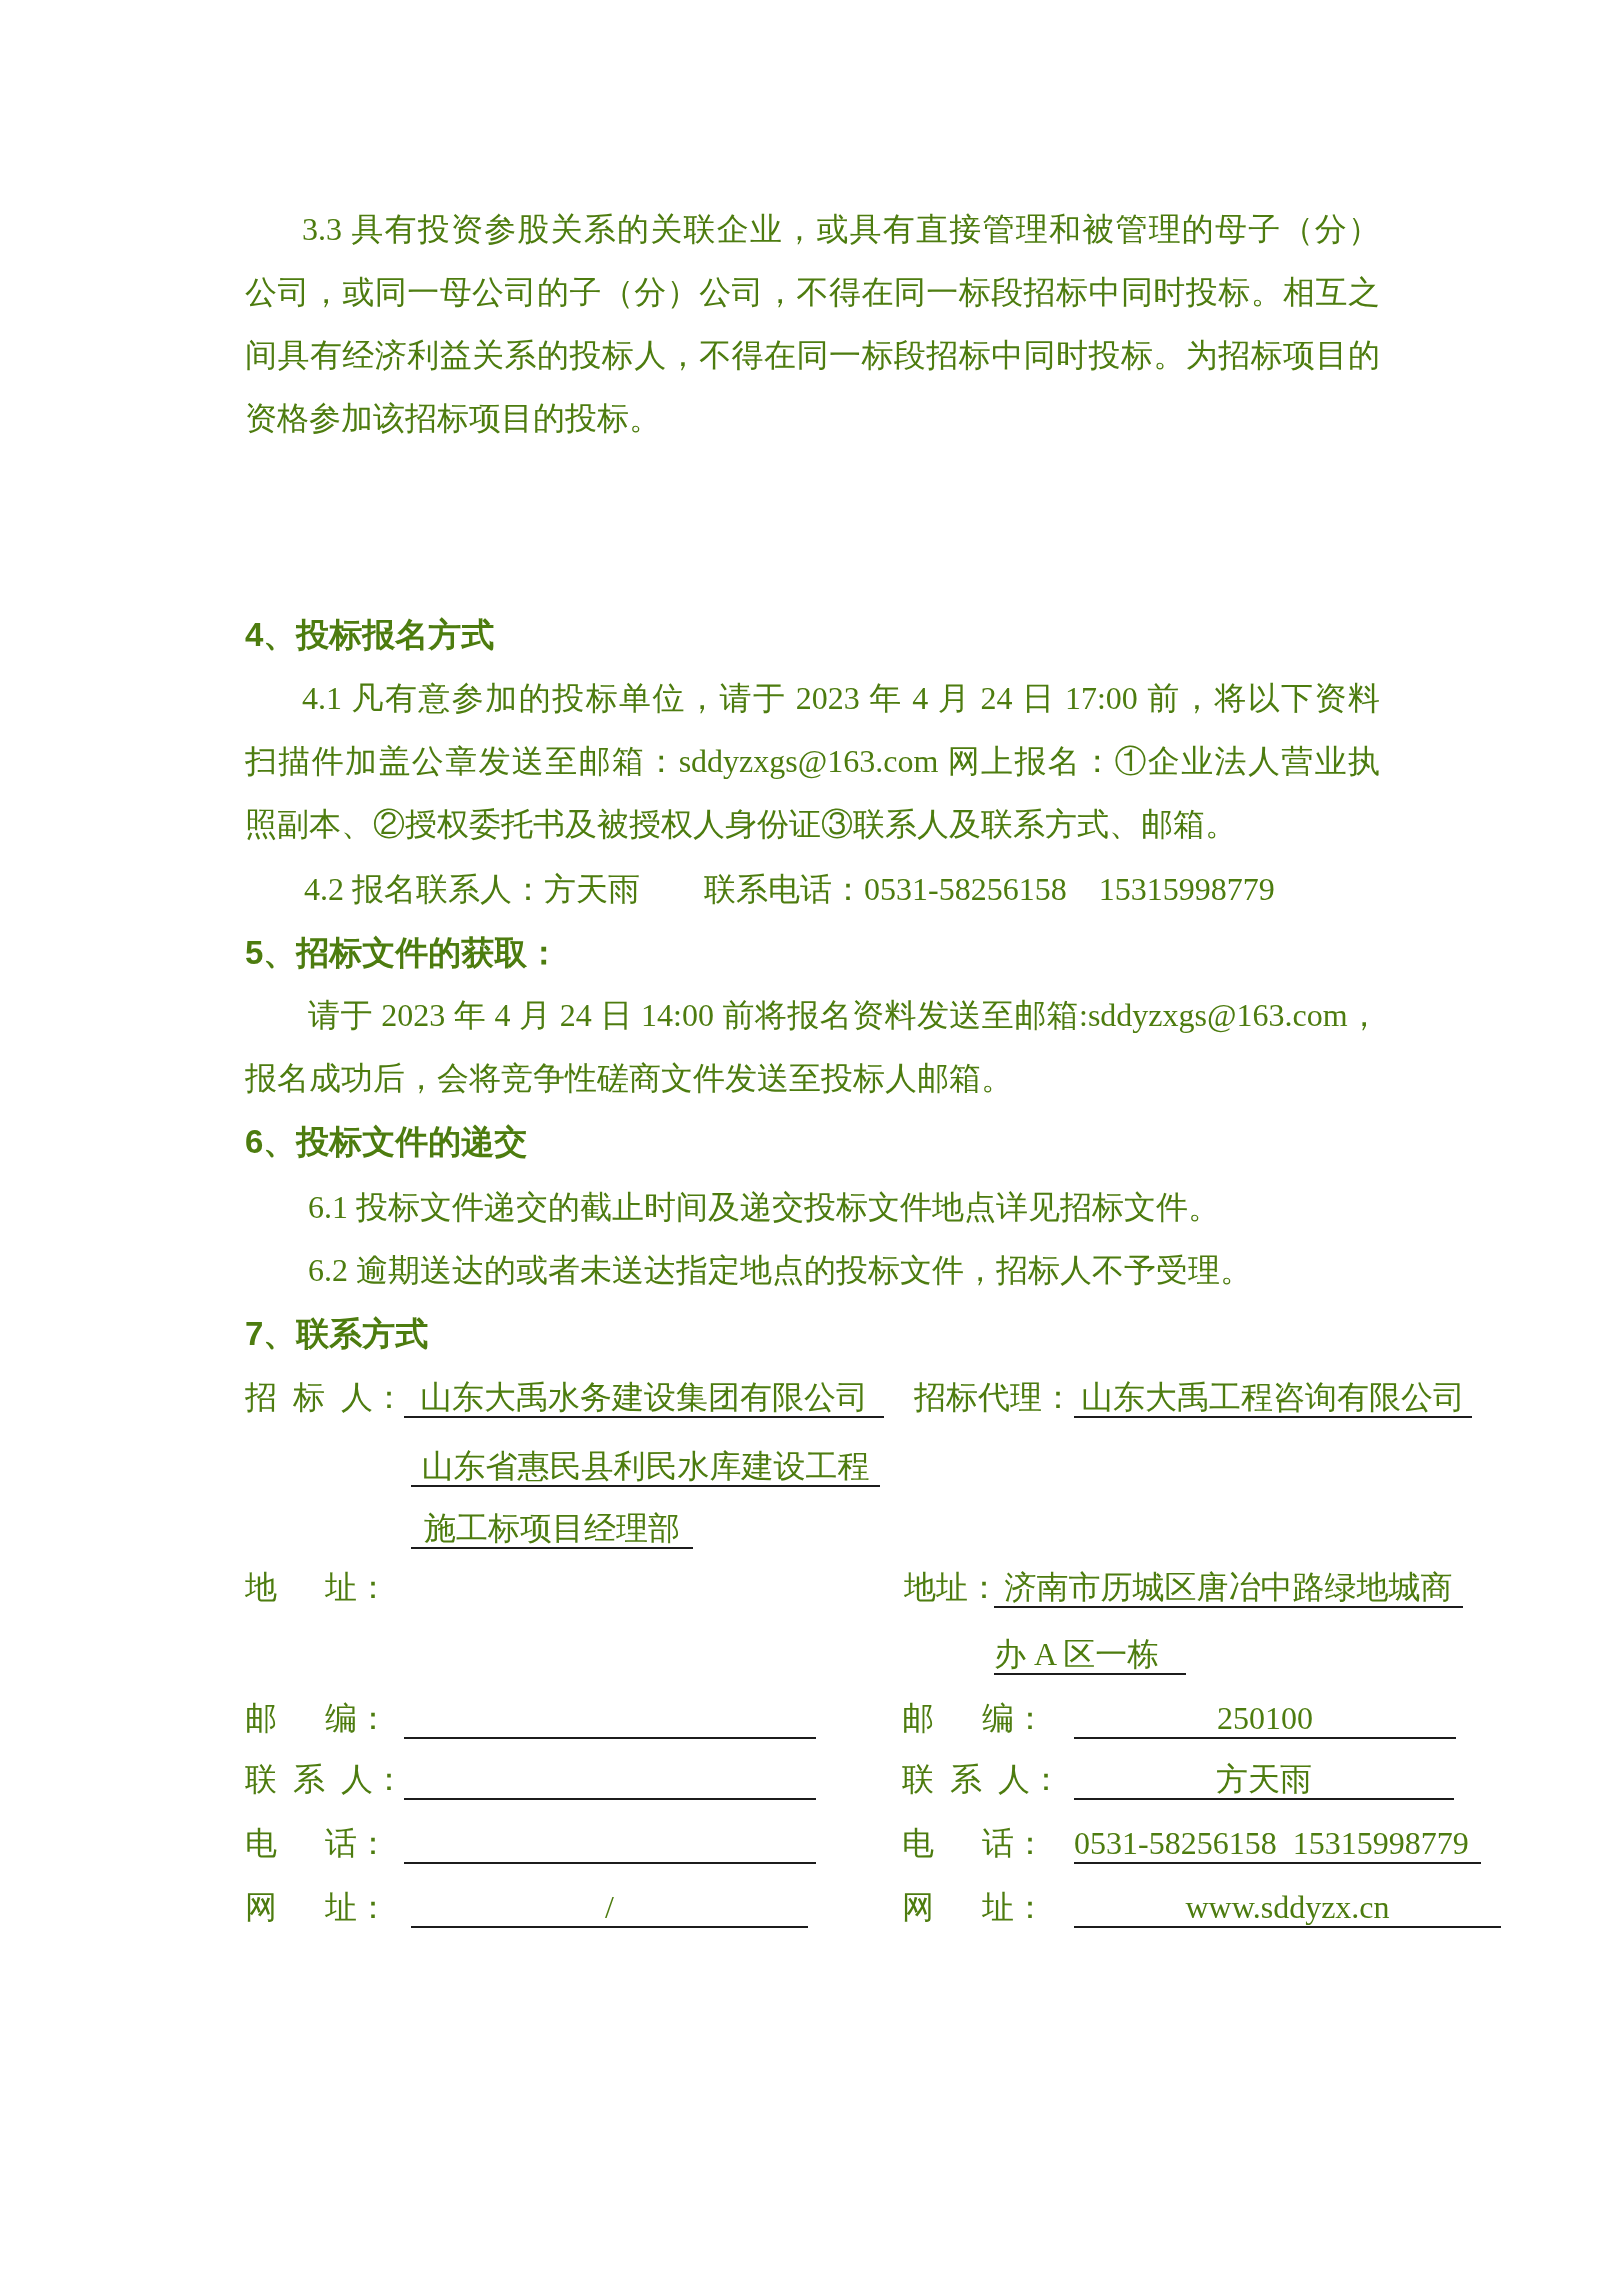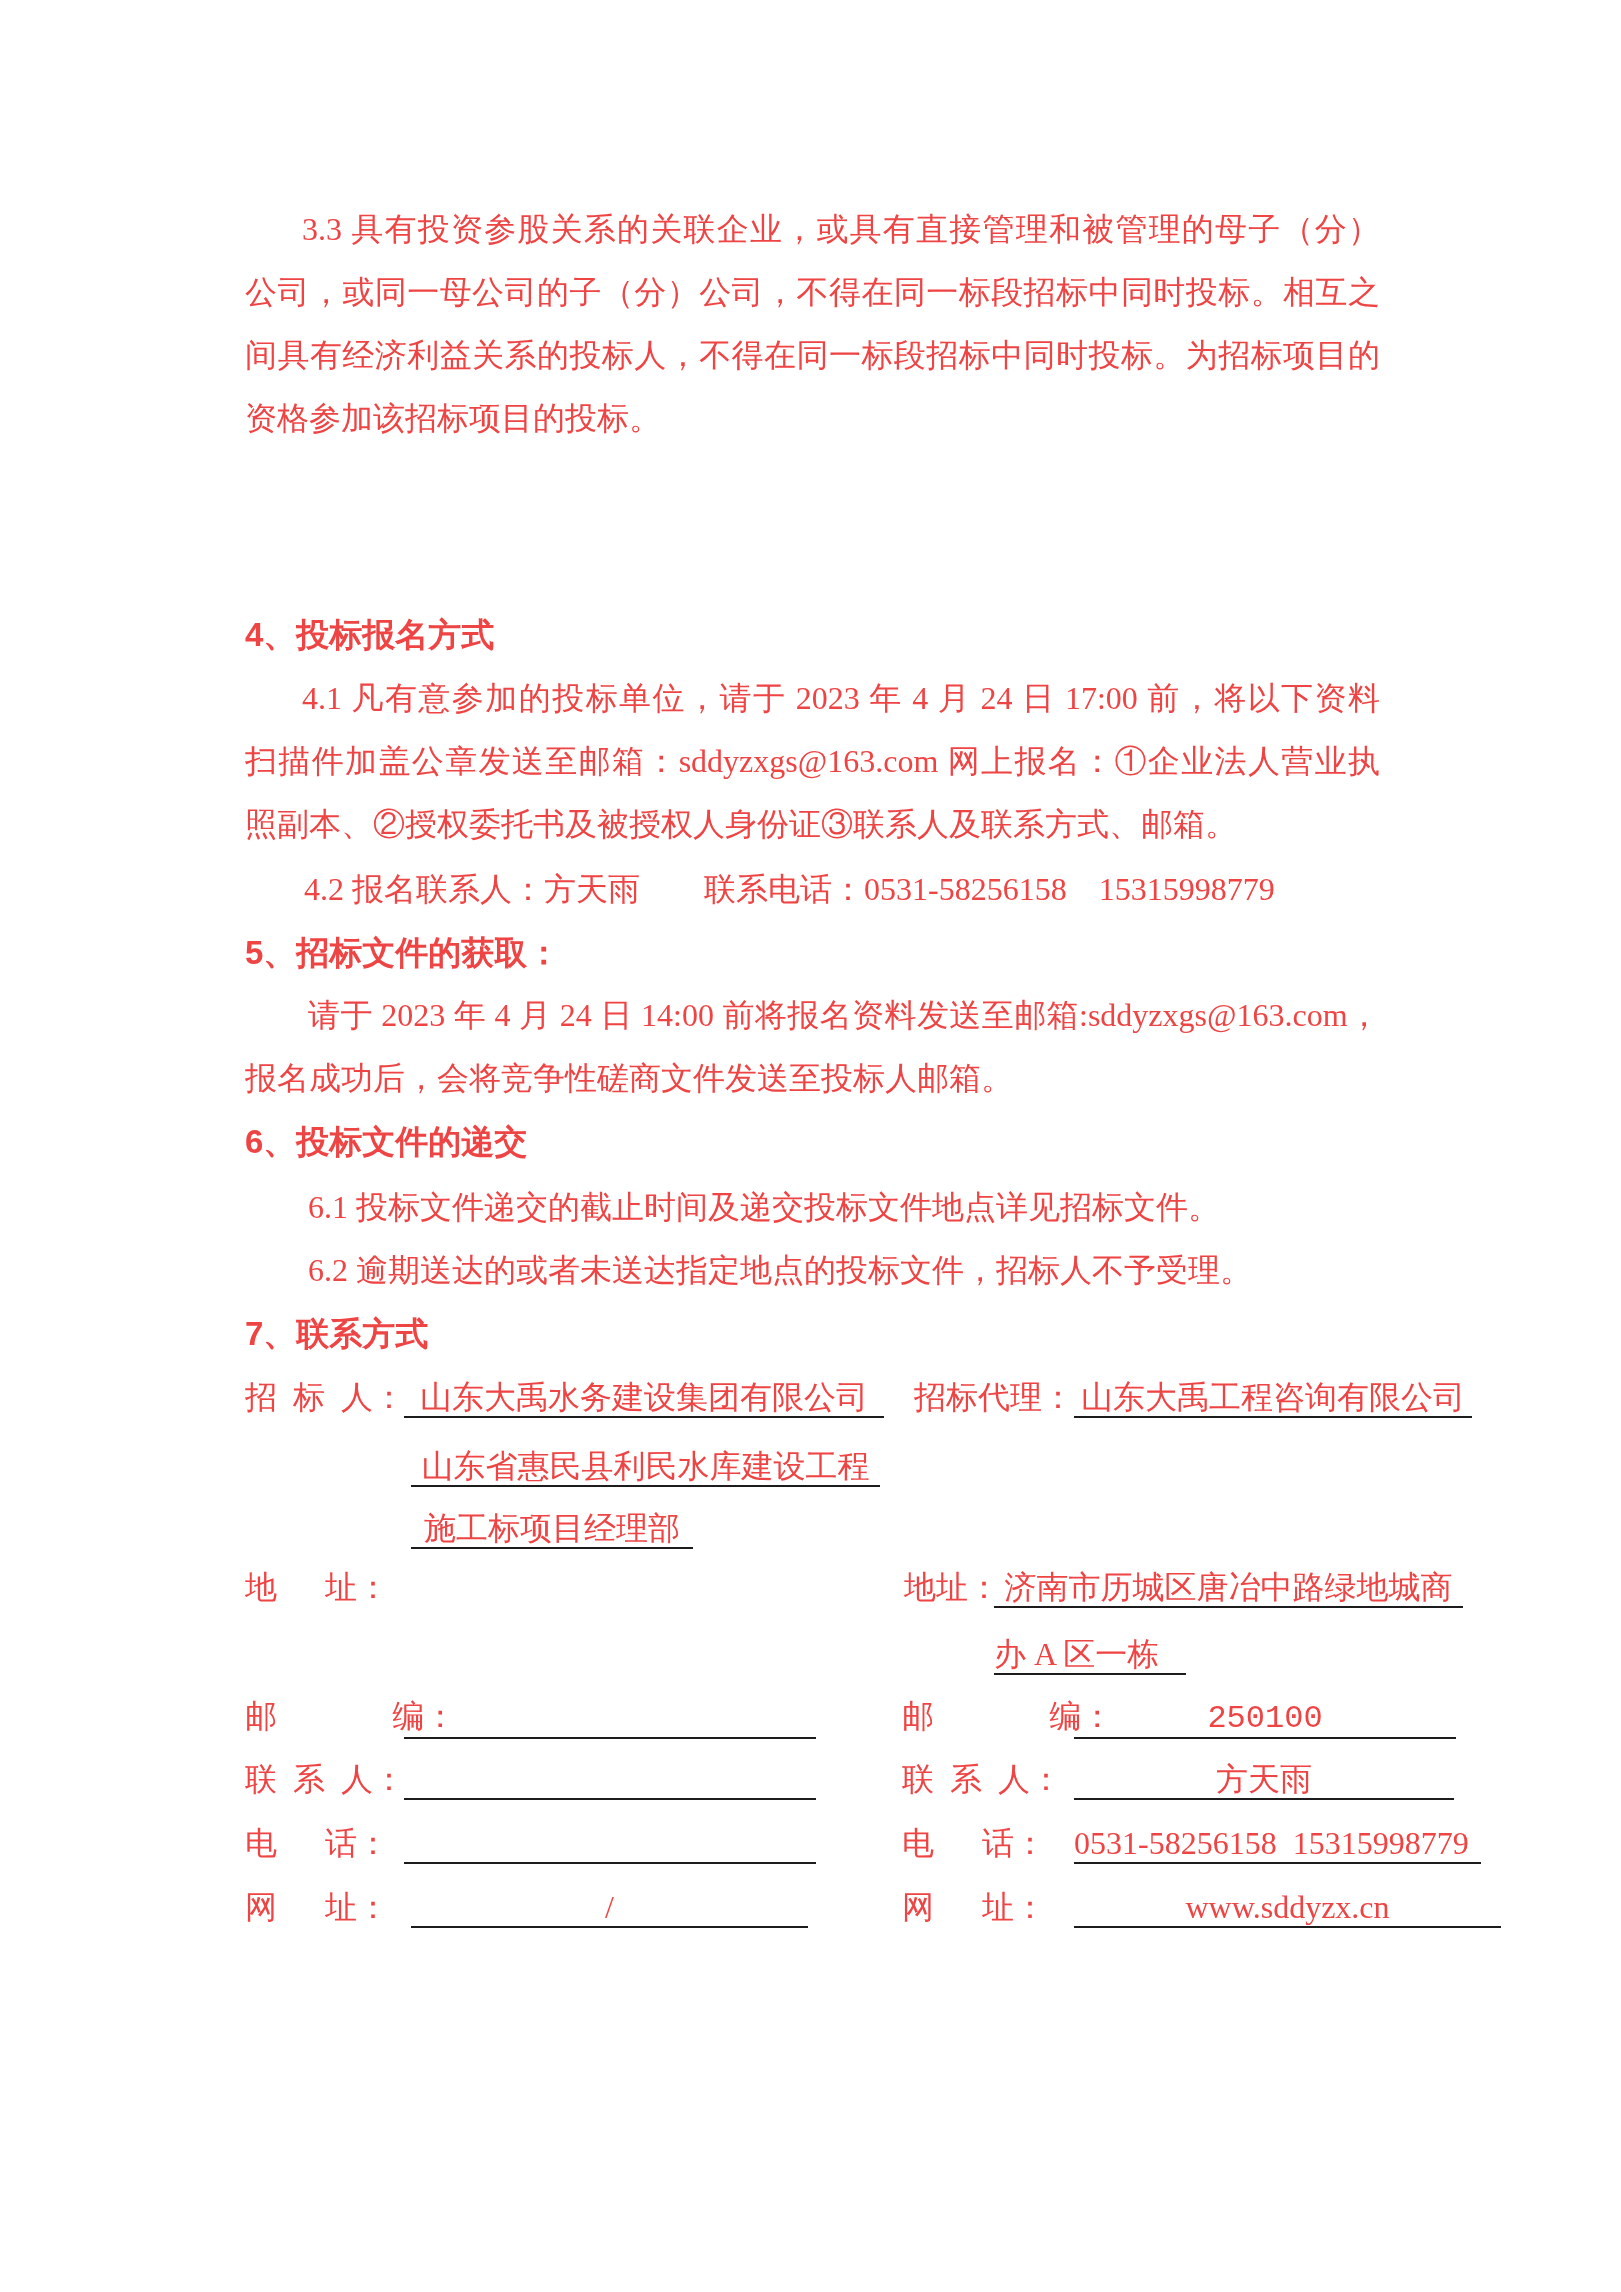"3.3 具有投资参股关系的关联企业，或具有直接管理和被管理的母子（分）" .page { color: #ef4444 -> #4d7c0f }
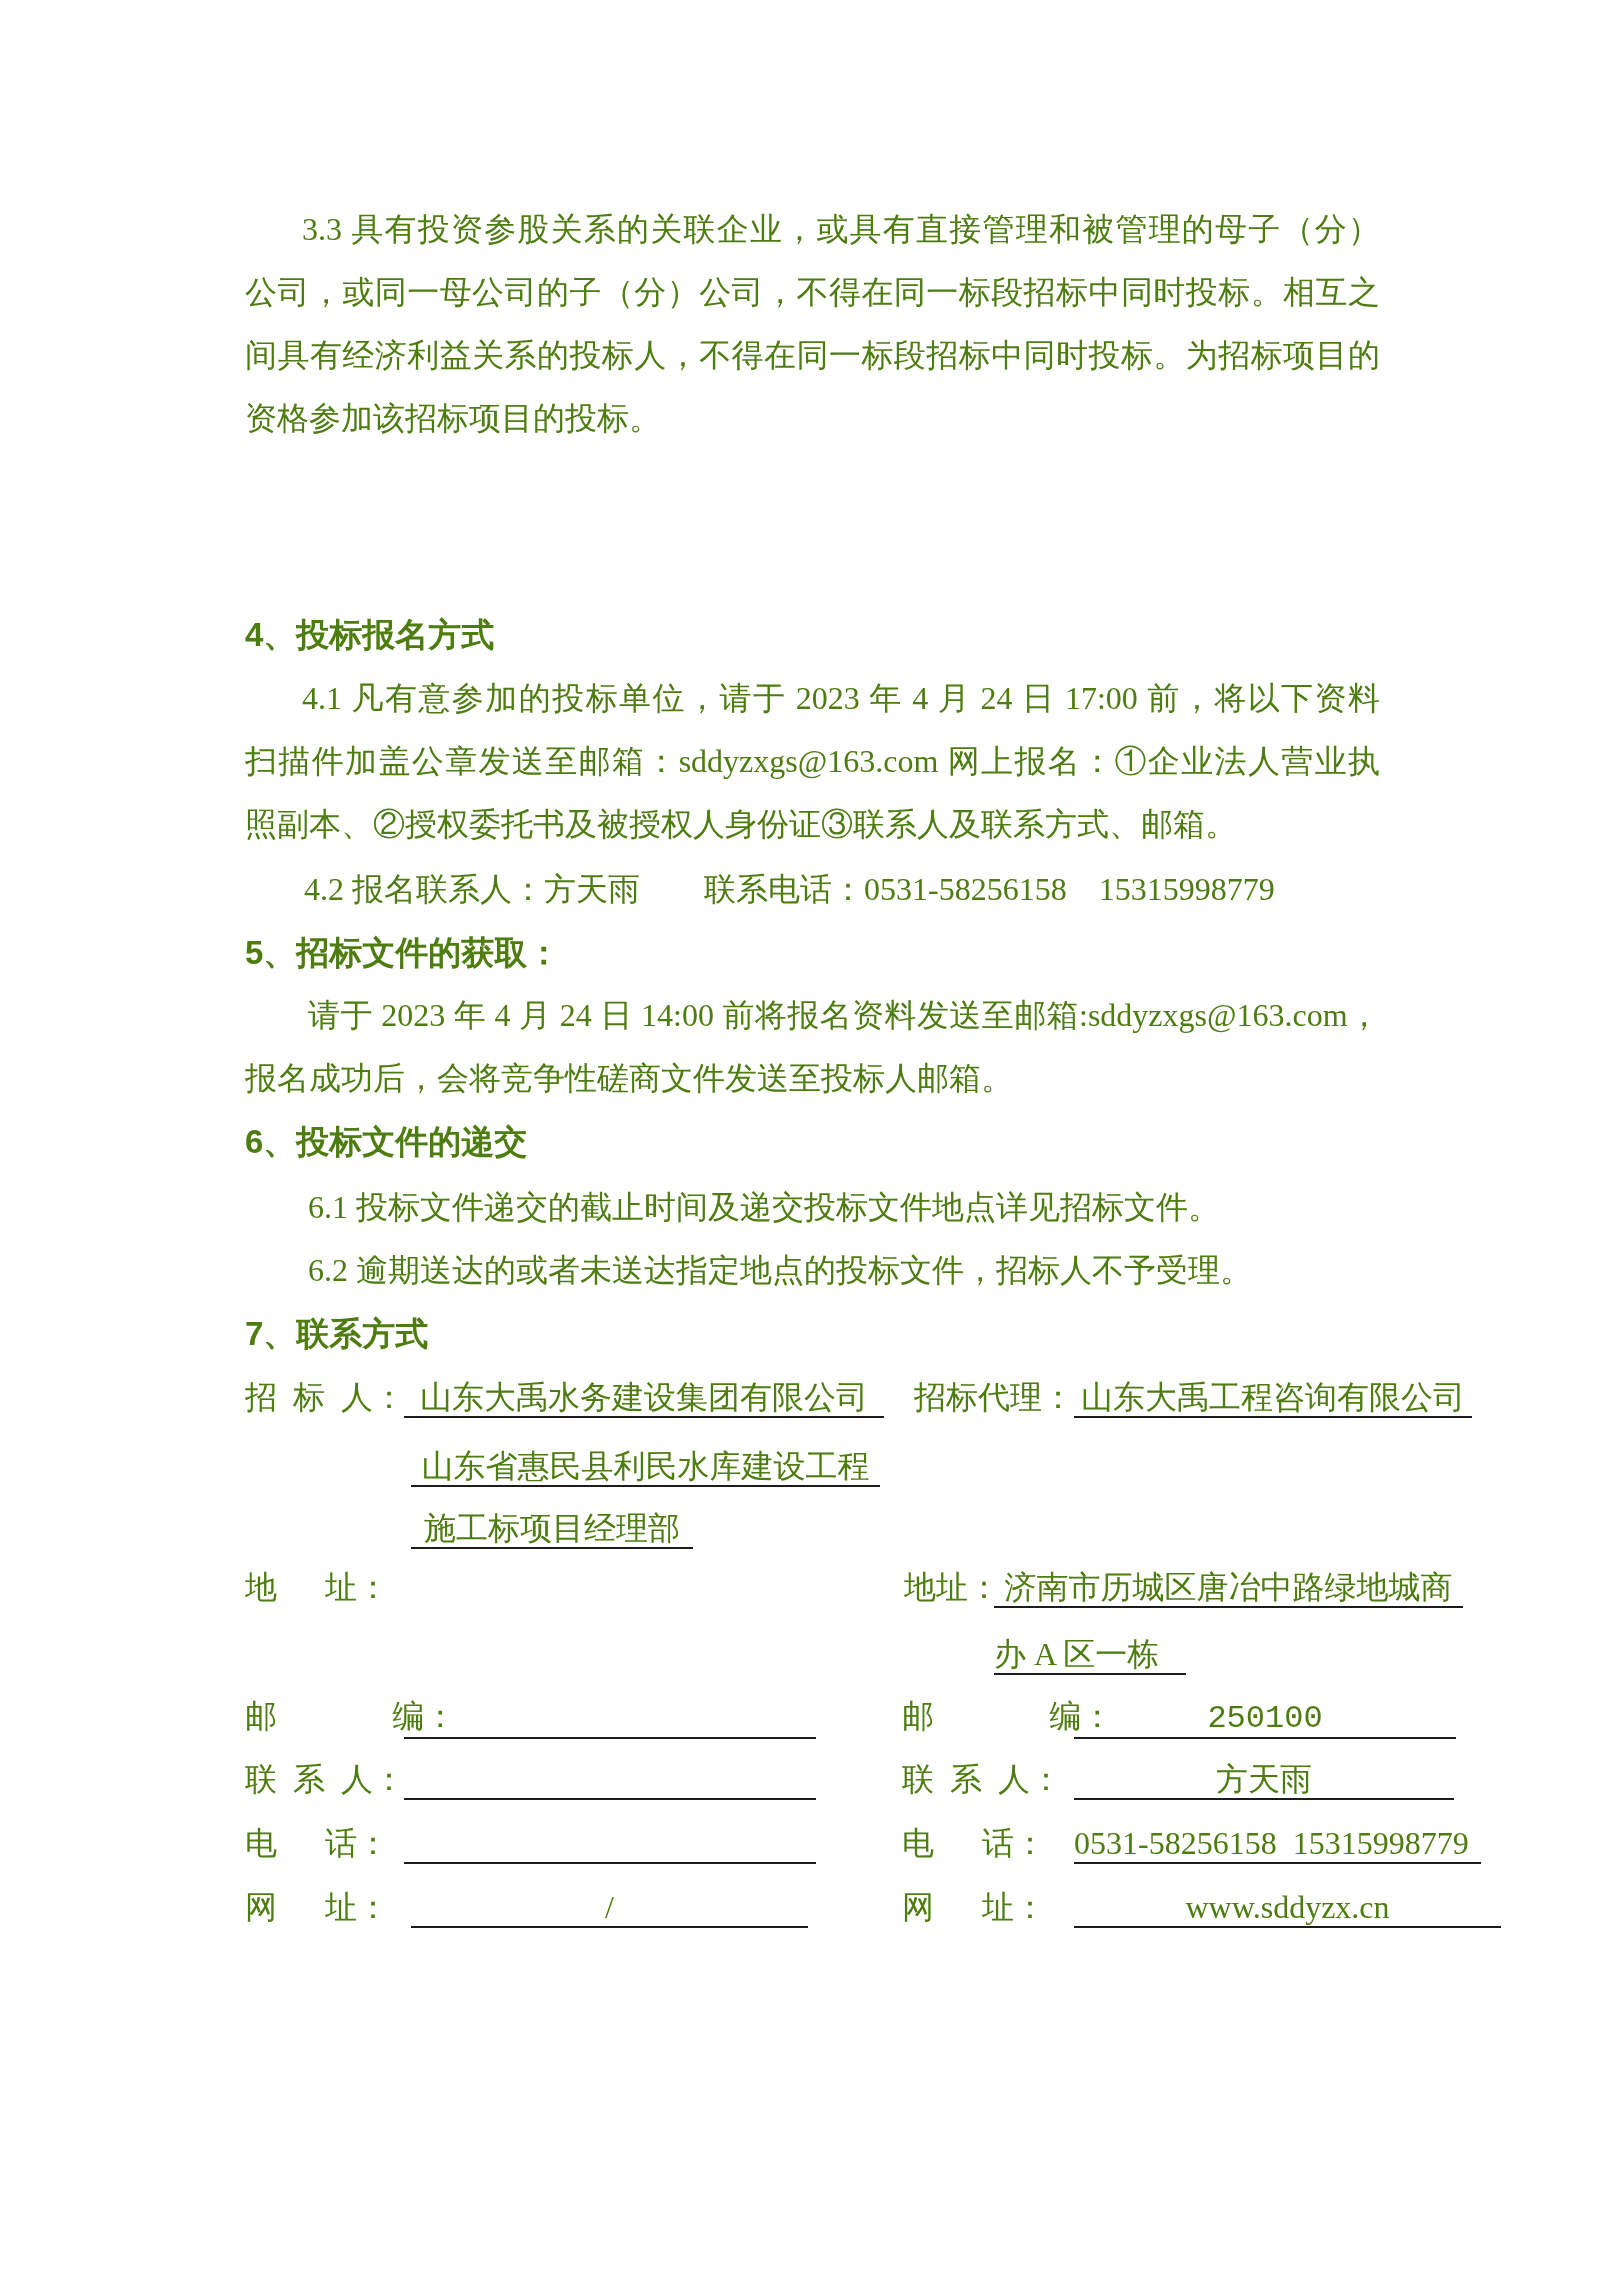"邮 编：" div.crow { font-family: Liberation Mono, monospace -> none }
